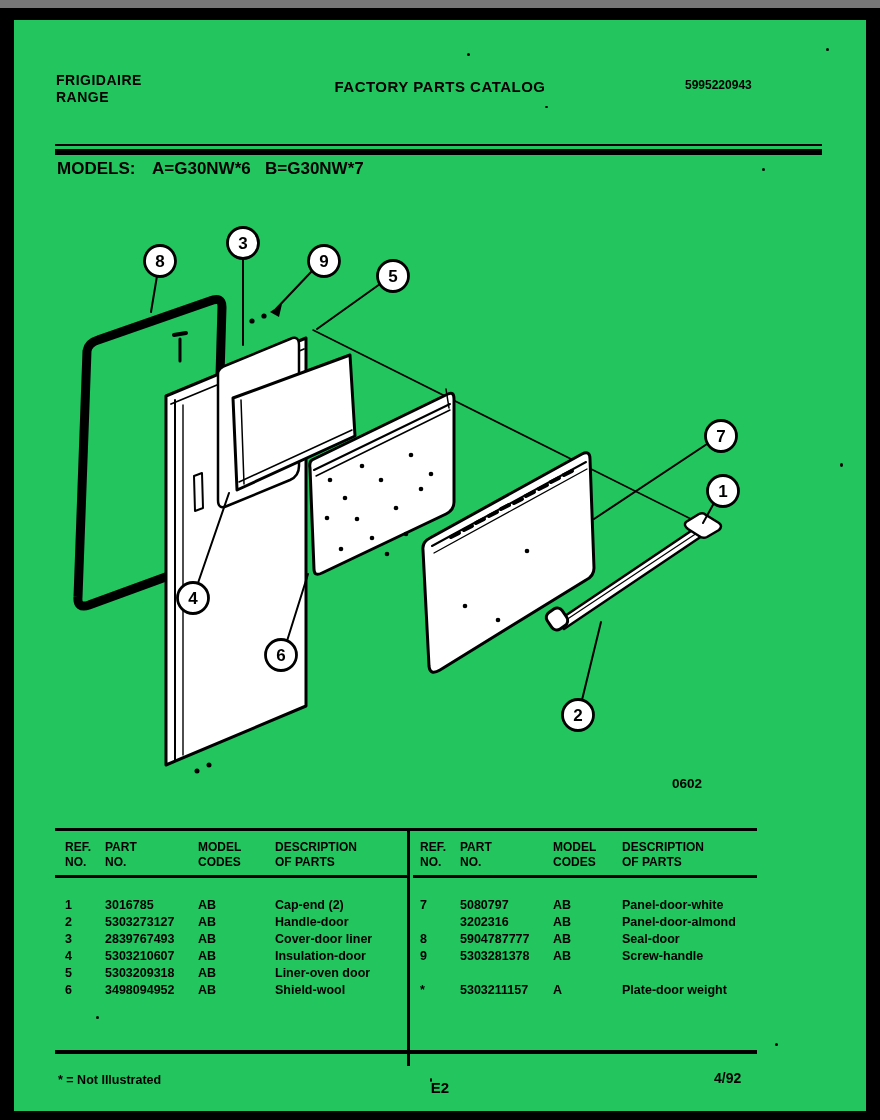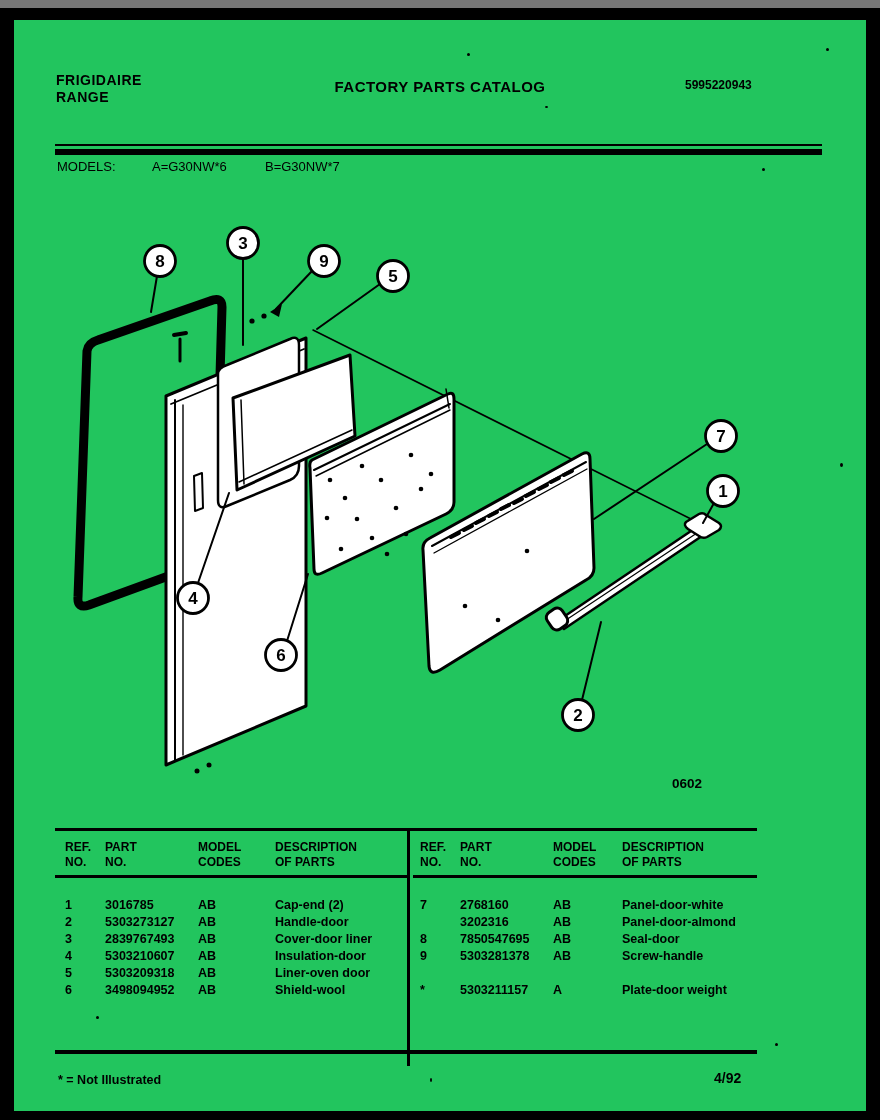"MODELS:" .models { font-size: 13px -> 17px; font-weight: normal -> bold }
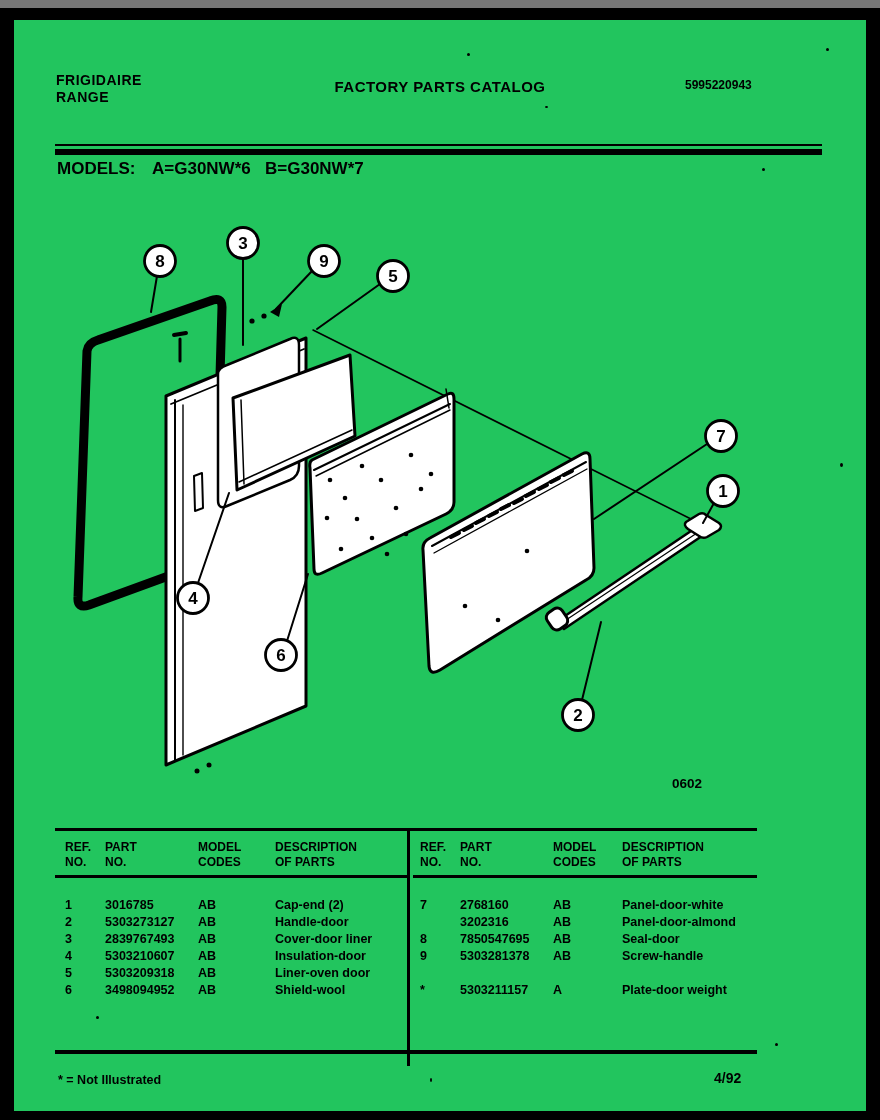"2768160" span.cell { text: 2768160 -> 5080797 }
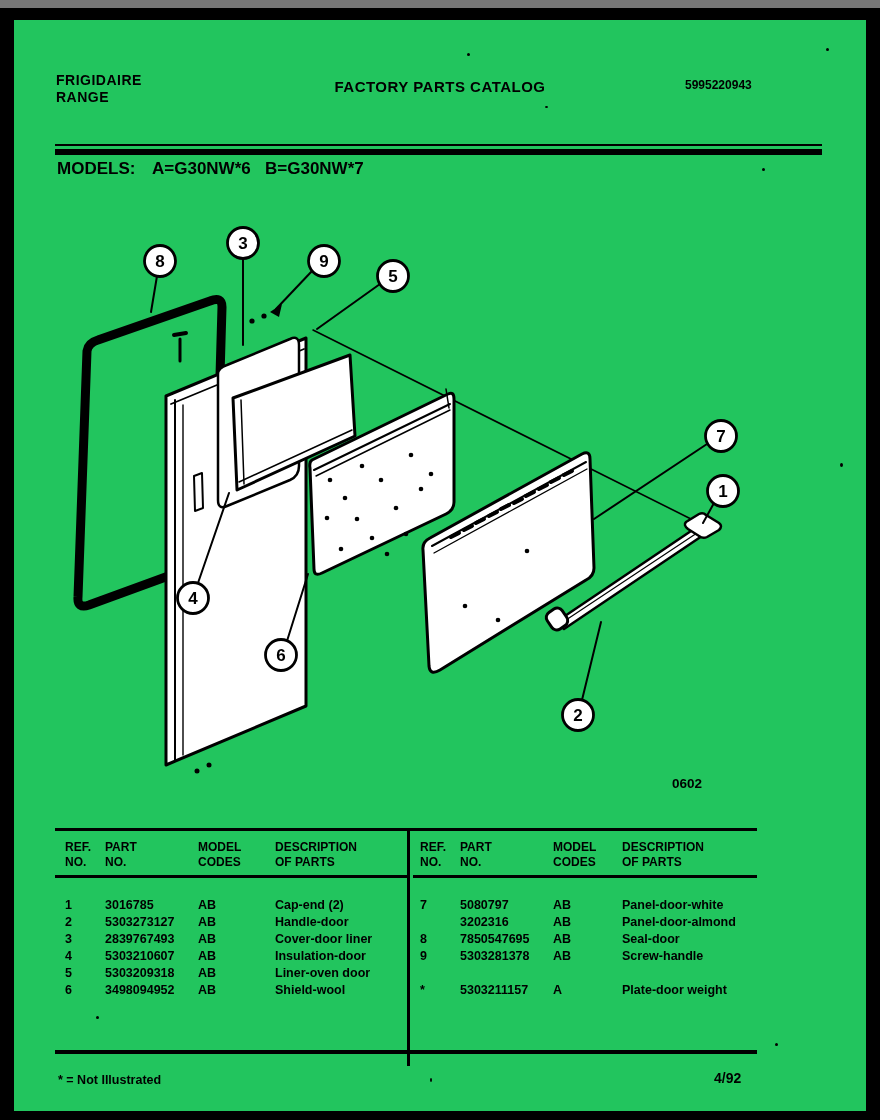"7850547695" span.cell { text: 7850547695 -> 5904787777 }
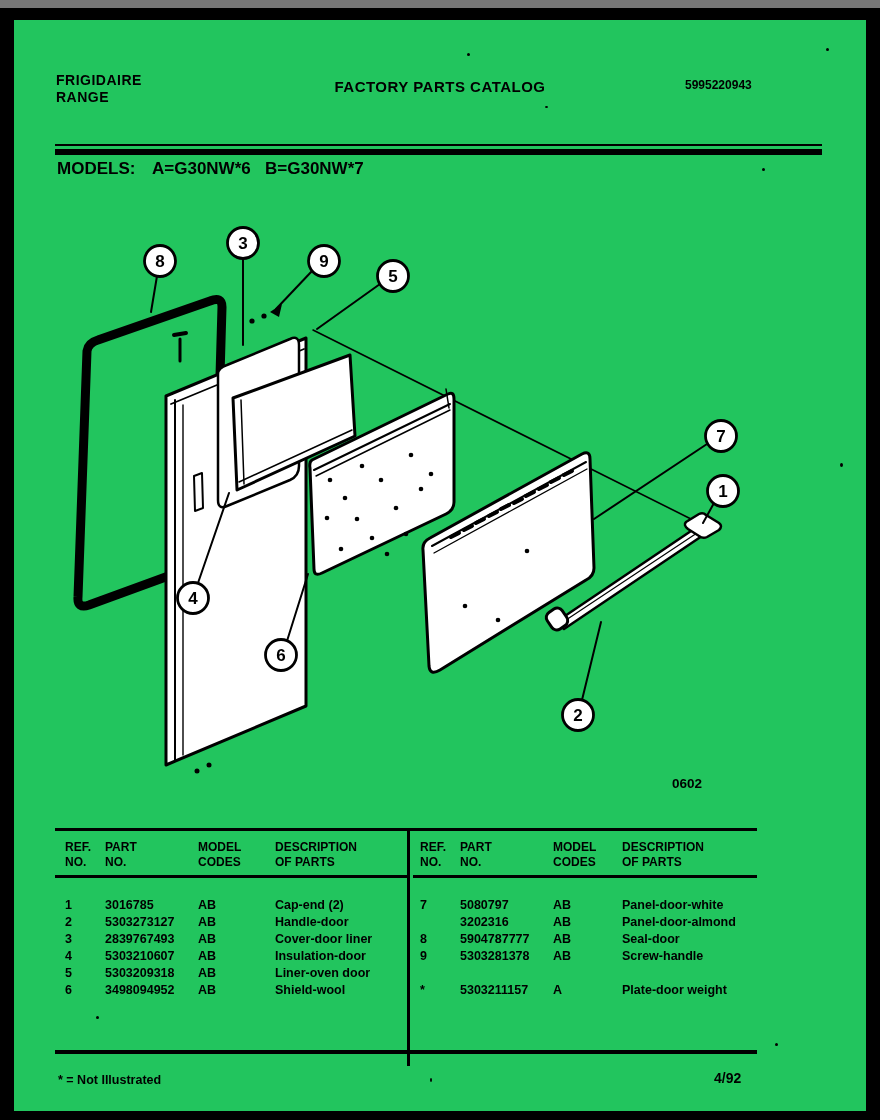"E2" div.abs { html: none -> <div>E2</div> }
